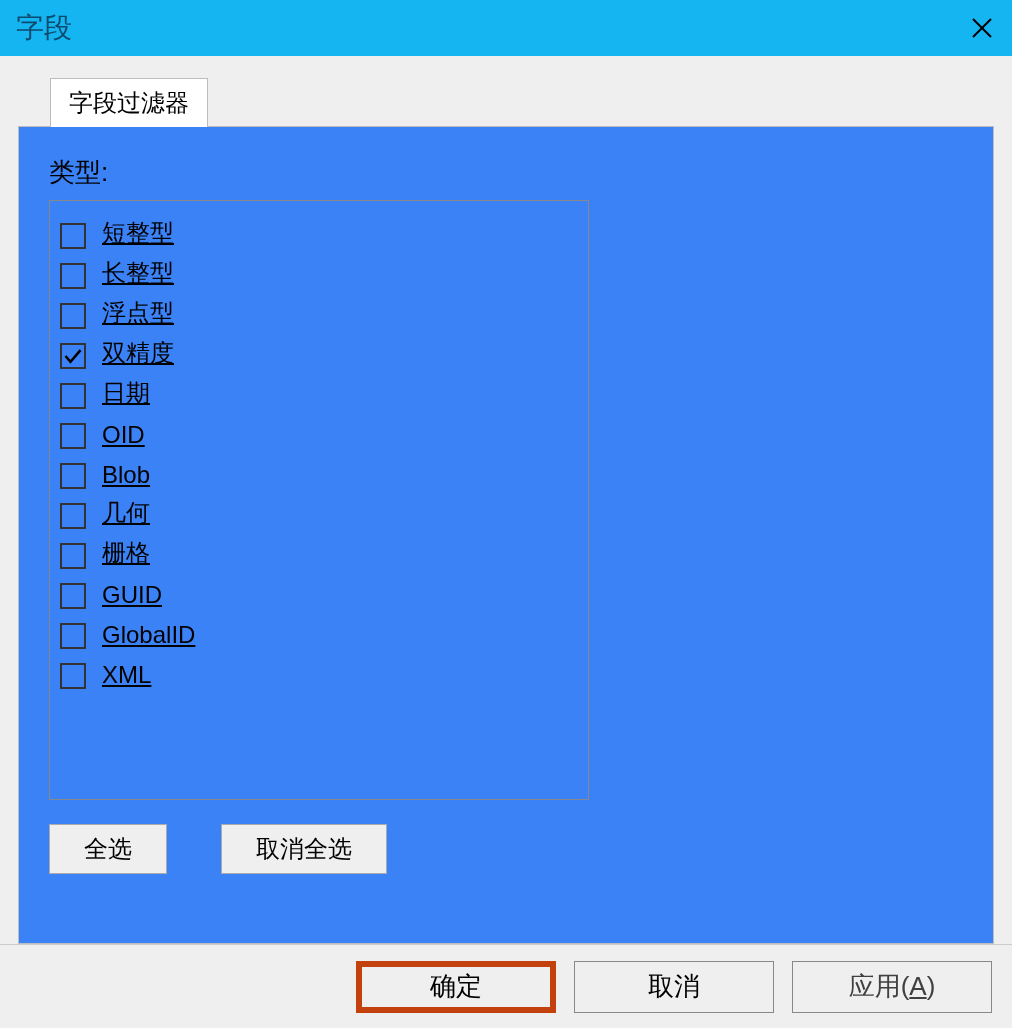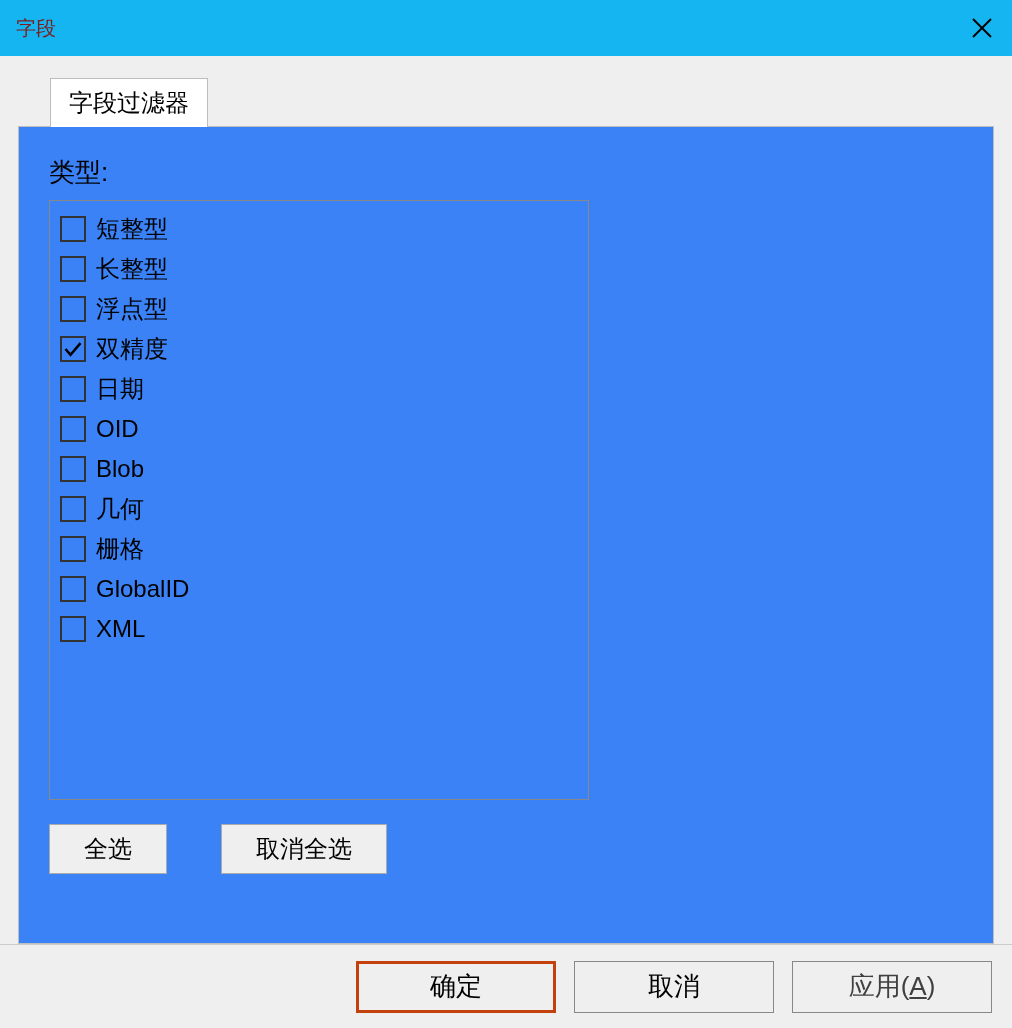"字段" .titlebar-title { color: #7f1d1d -> #0c4a6e; font-size: 20px -> 28px }
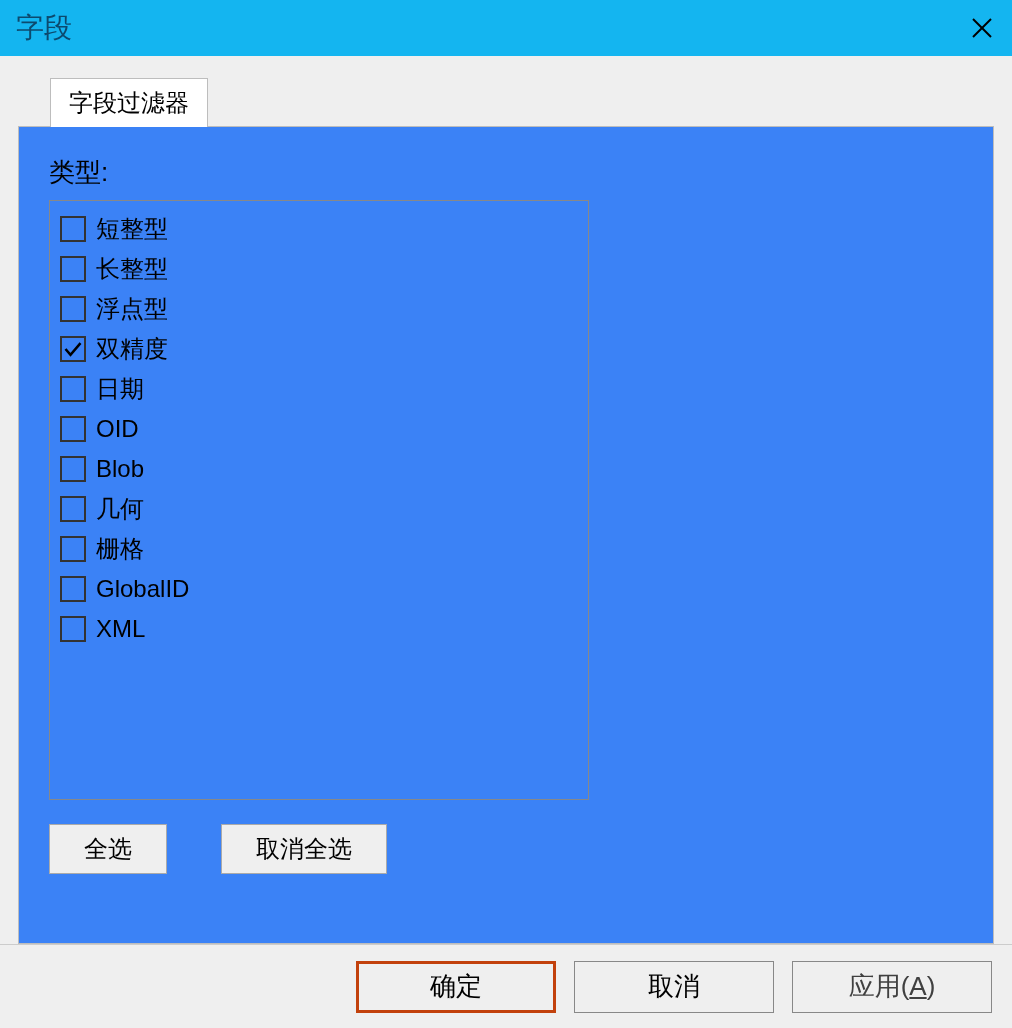"短整型" .check-item { align-items: center -> flex-end; gap: 10px -> 16px; text-decoration: none -> underline }
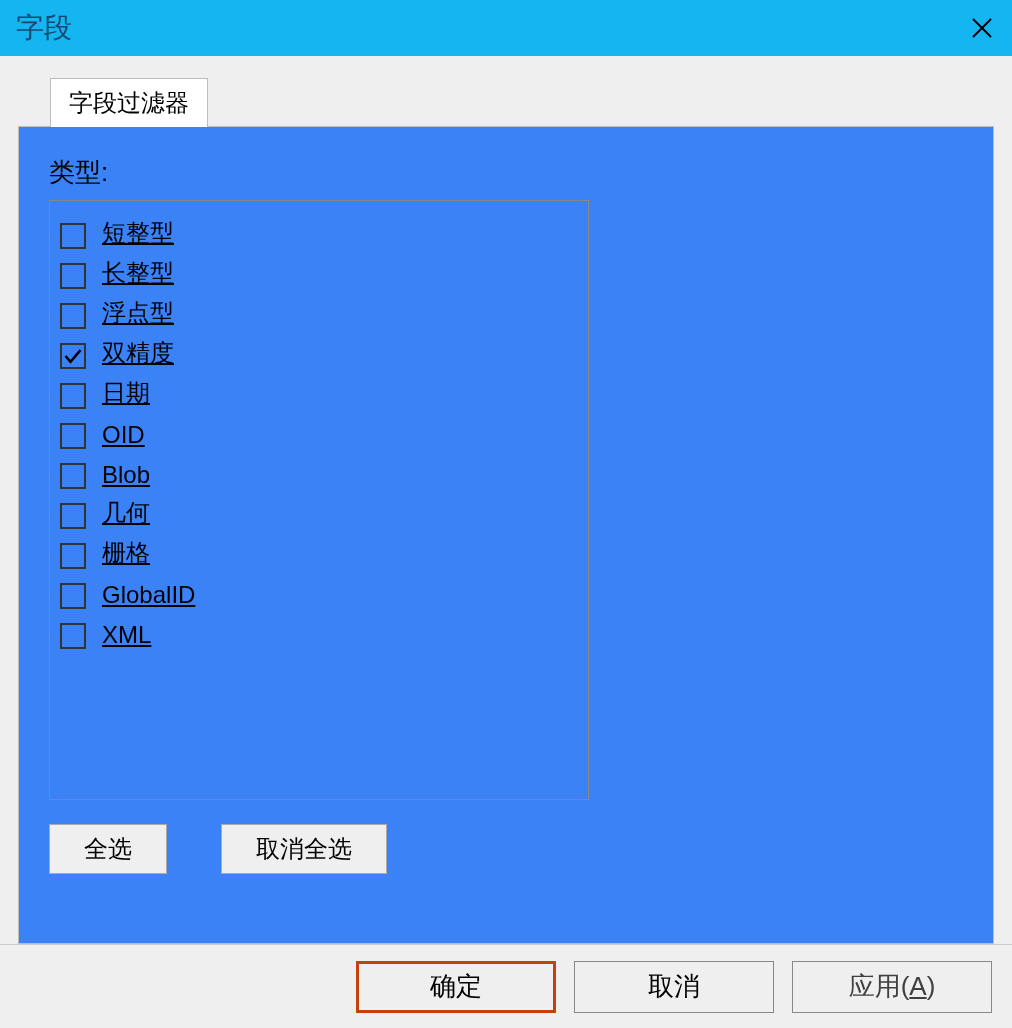"GUID" div.check-item { html: none -> <div> <div></div> <span>GUID</span> </div> }
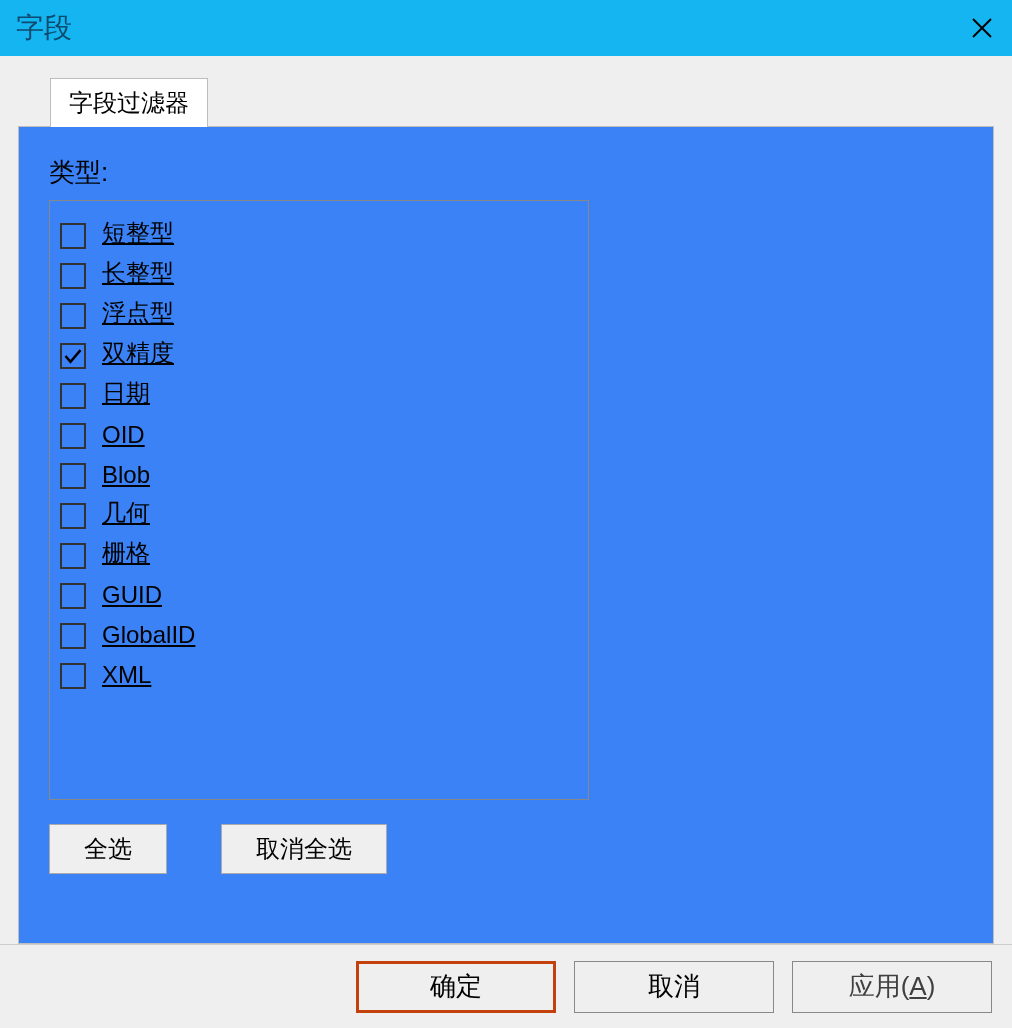"确定" .footer-btn.primary { border: 3px solid #c2410c -> 6px solid #c2410c }
